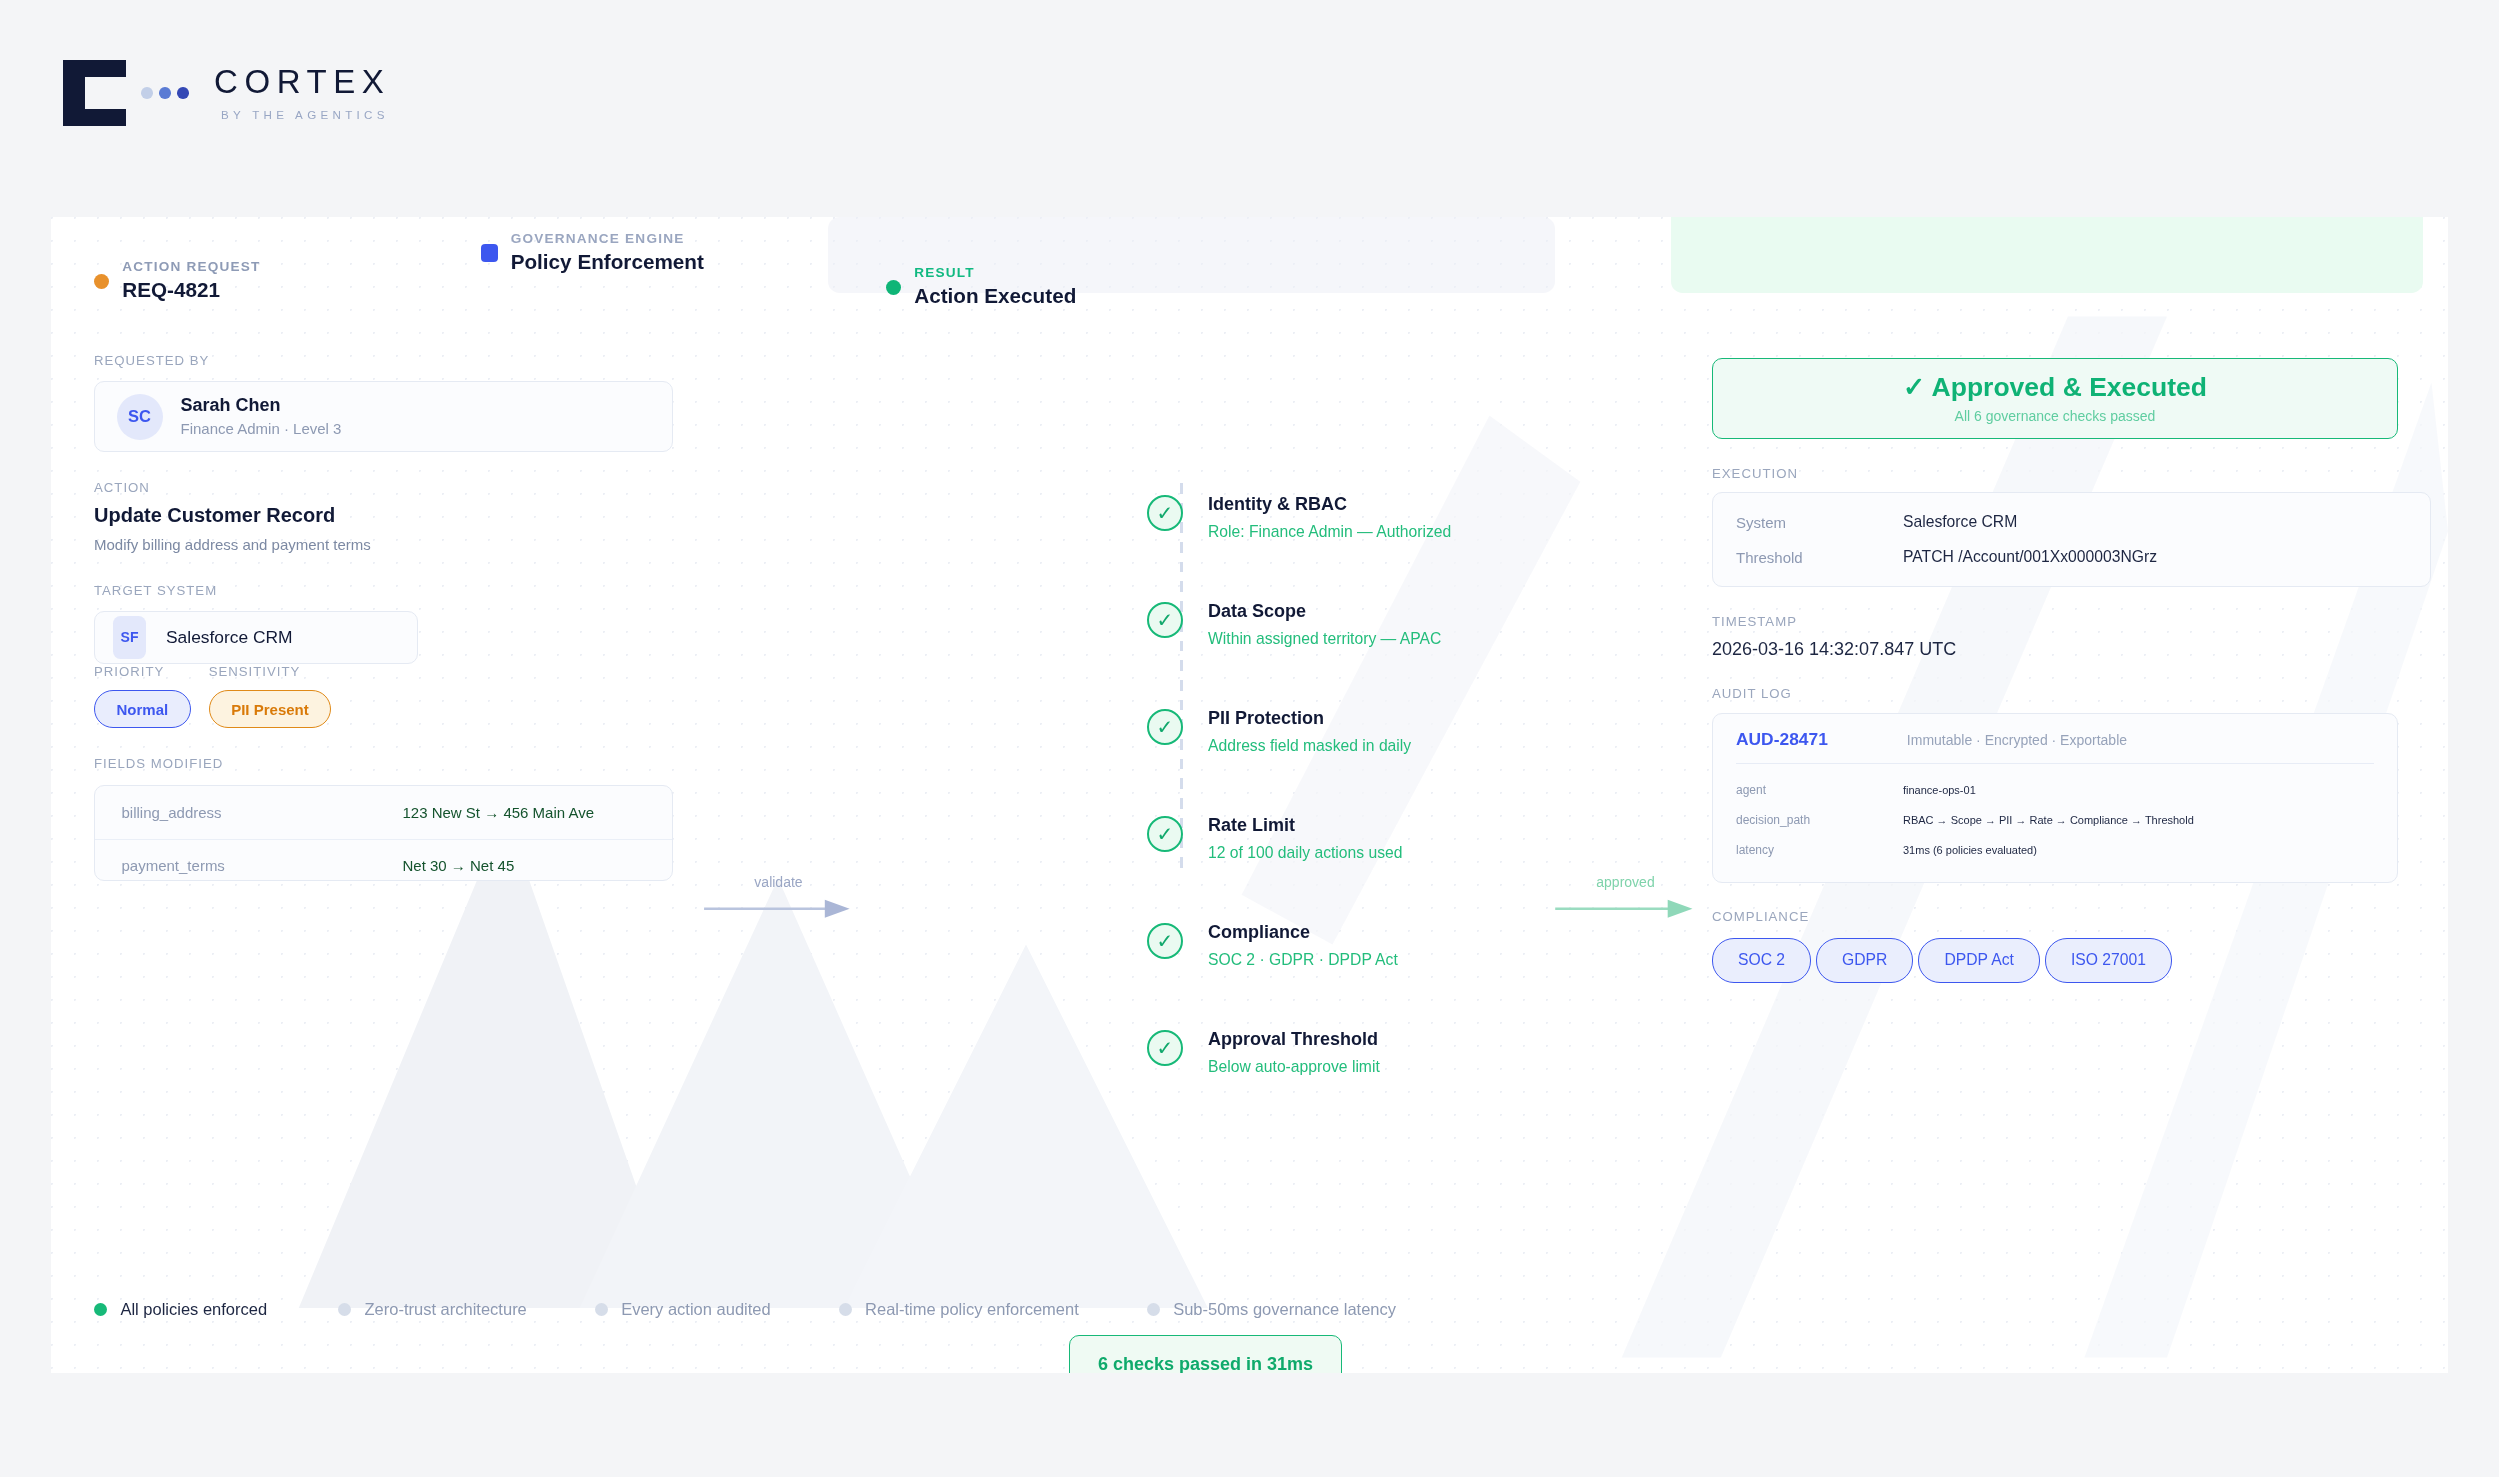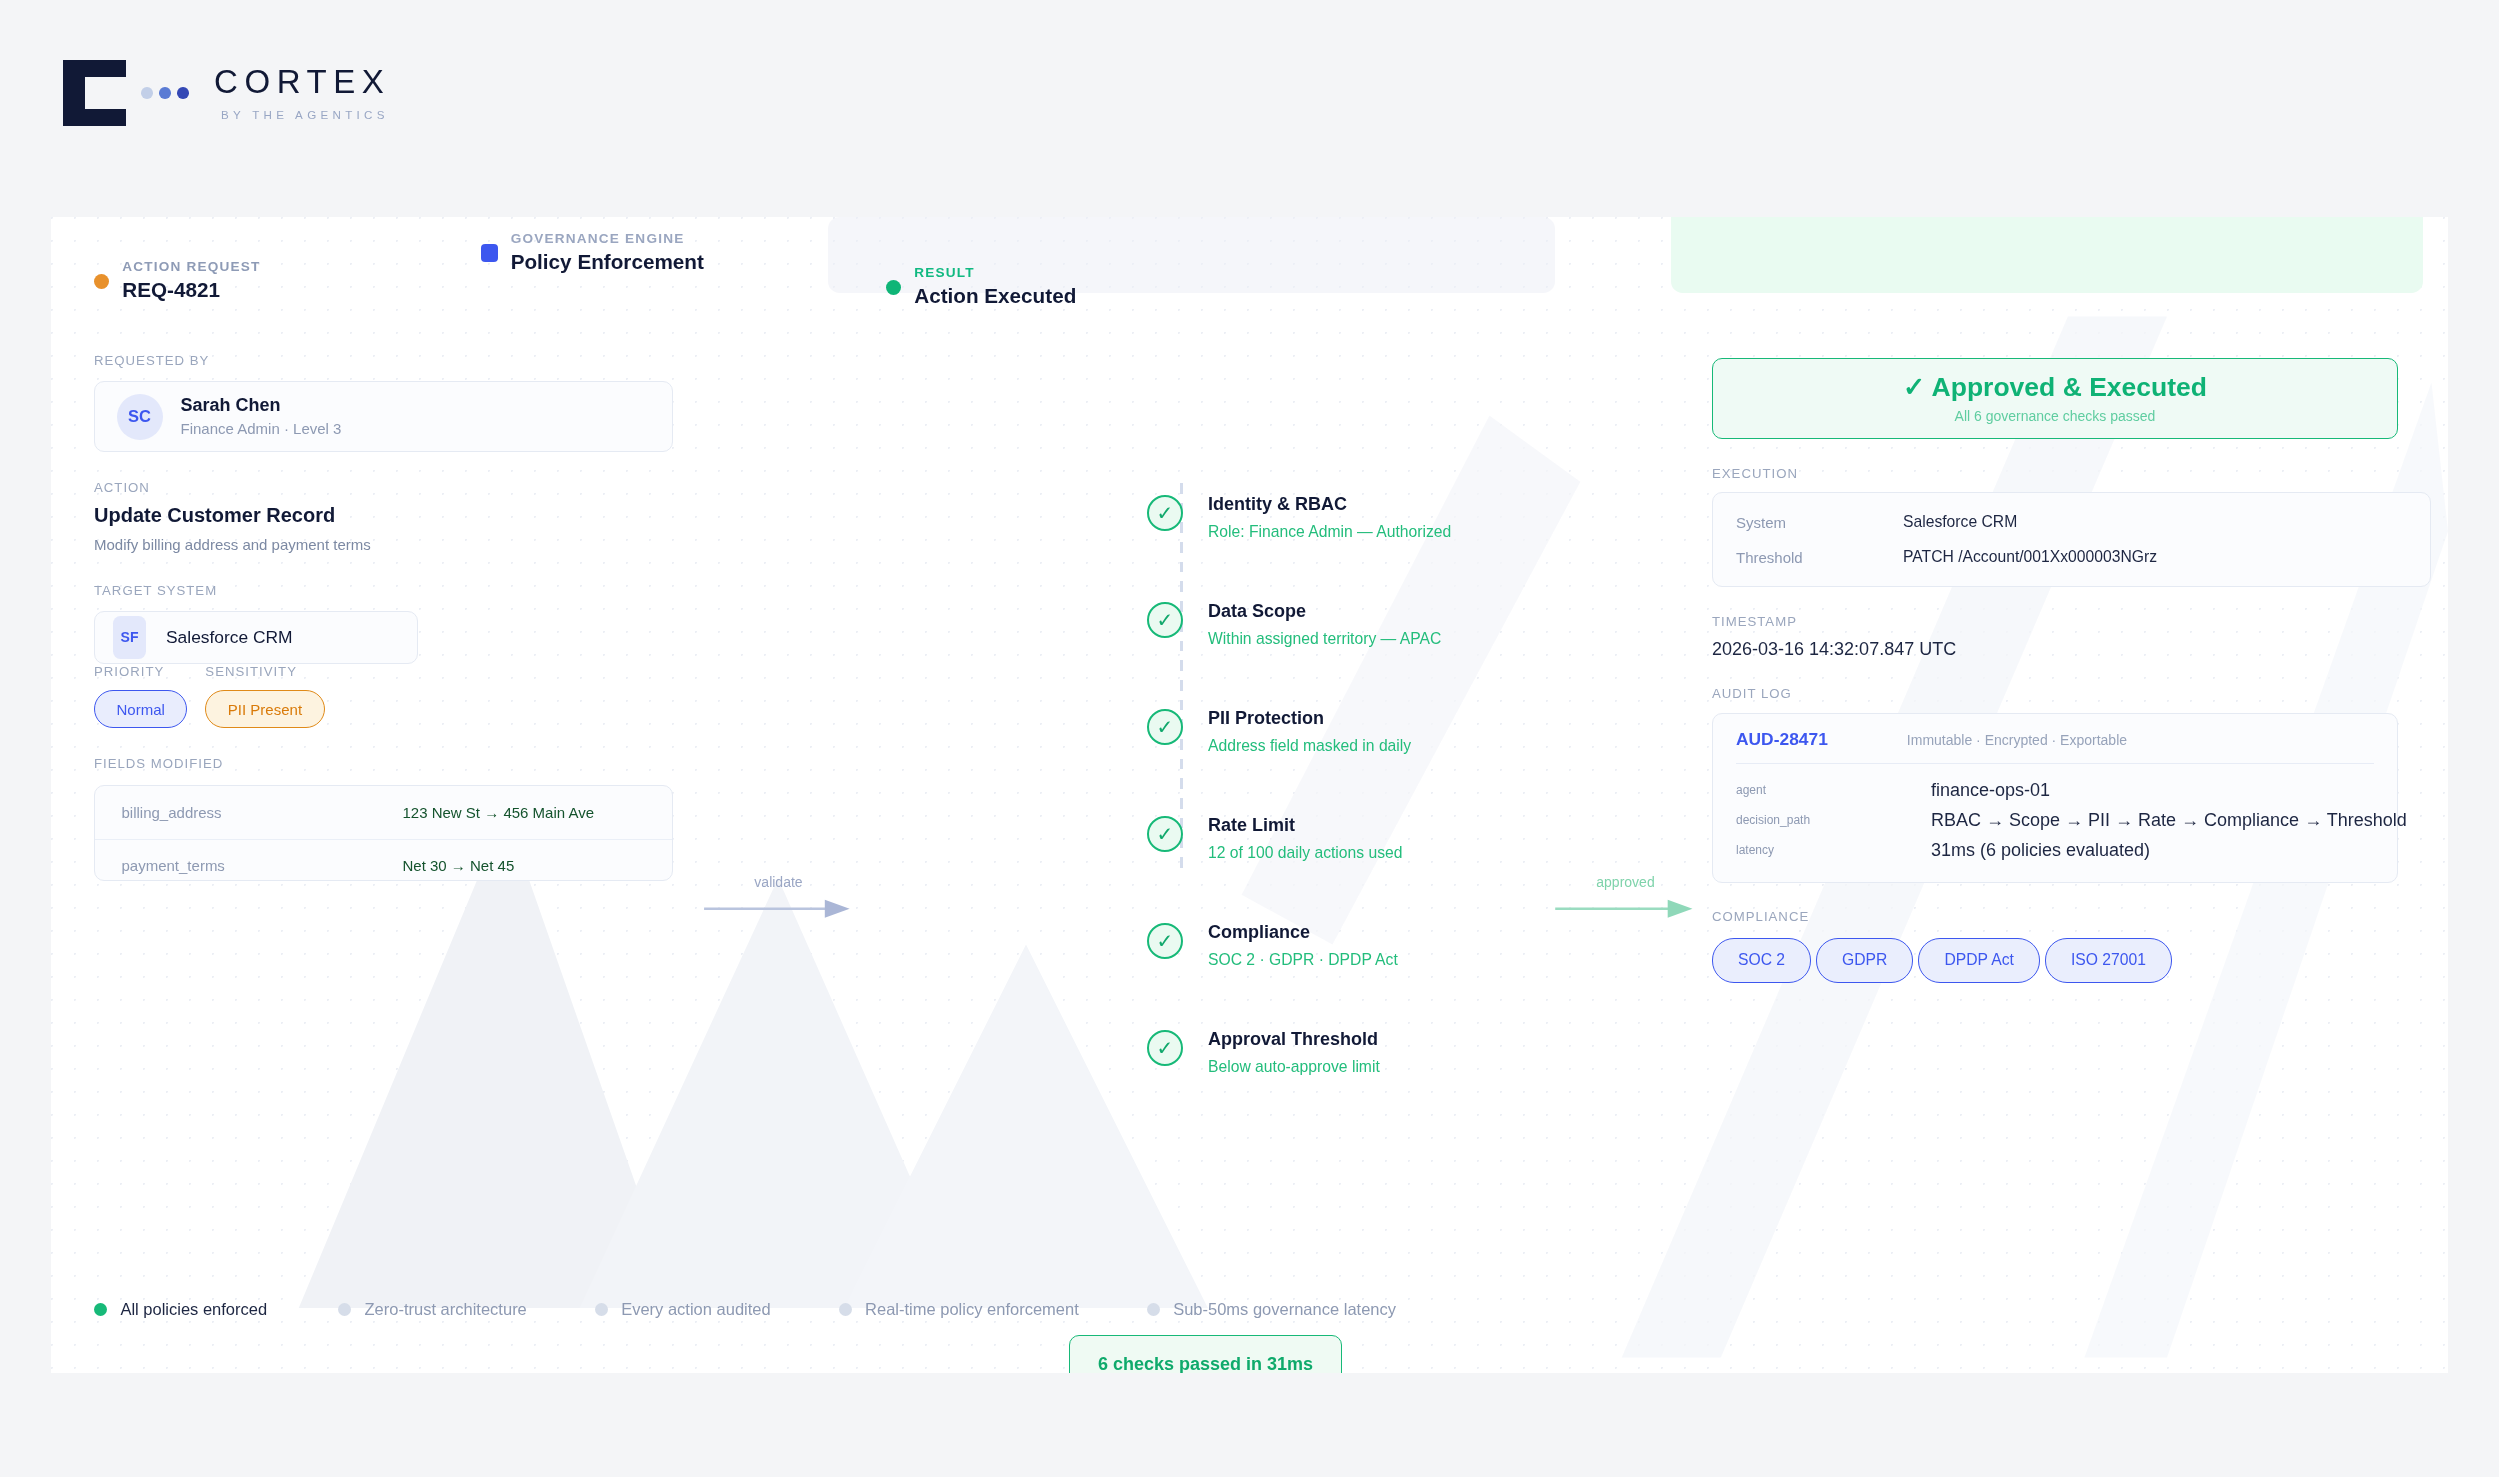"Normal" .pill { font-weight: none -> bold }
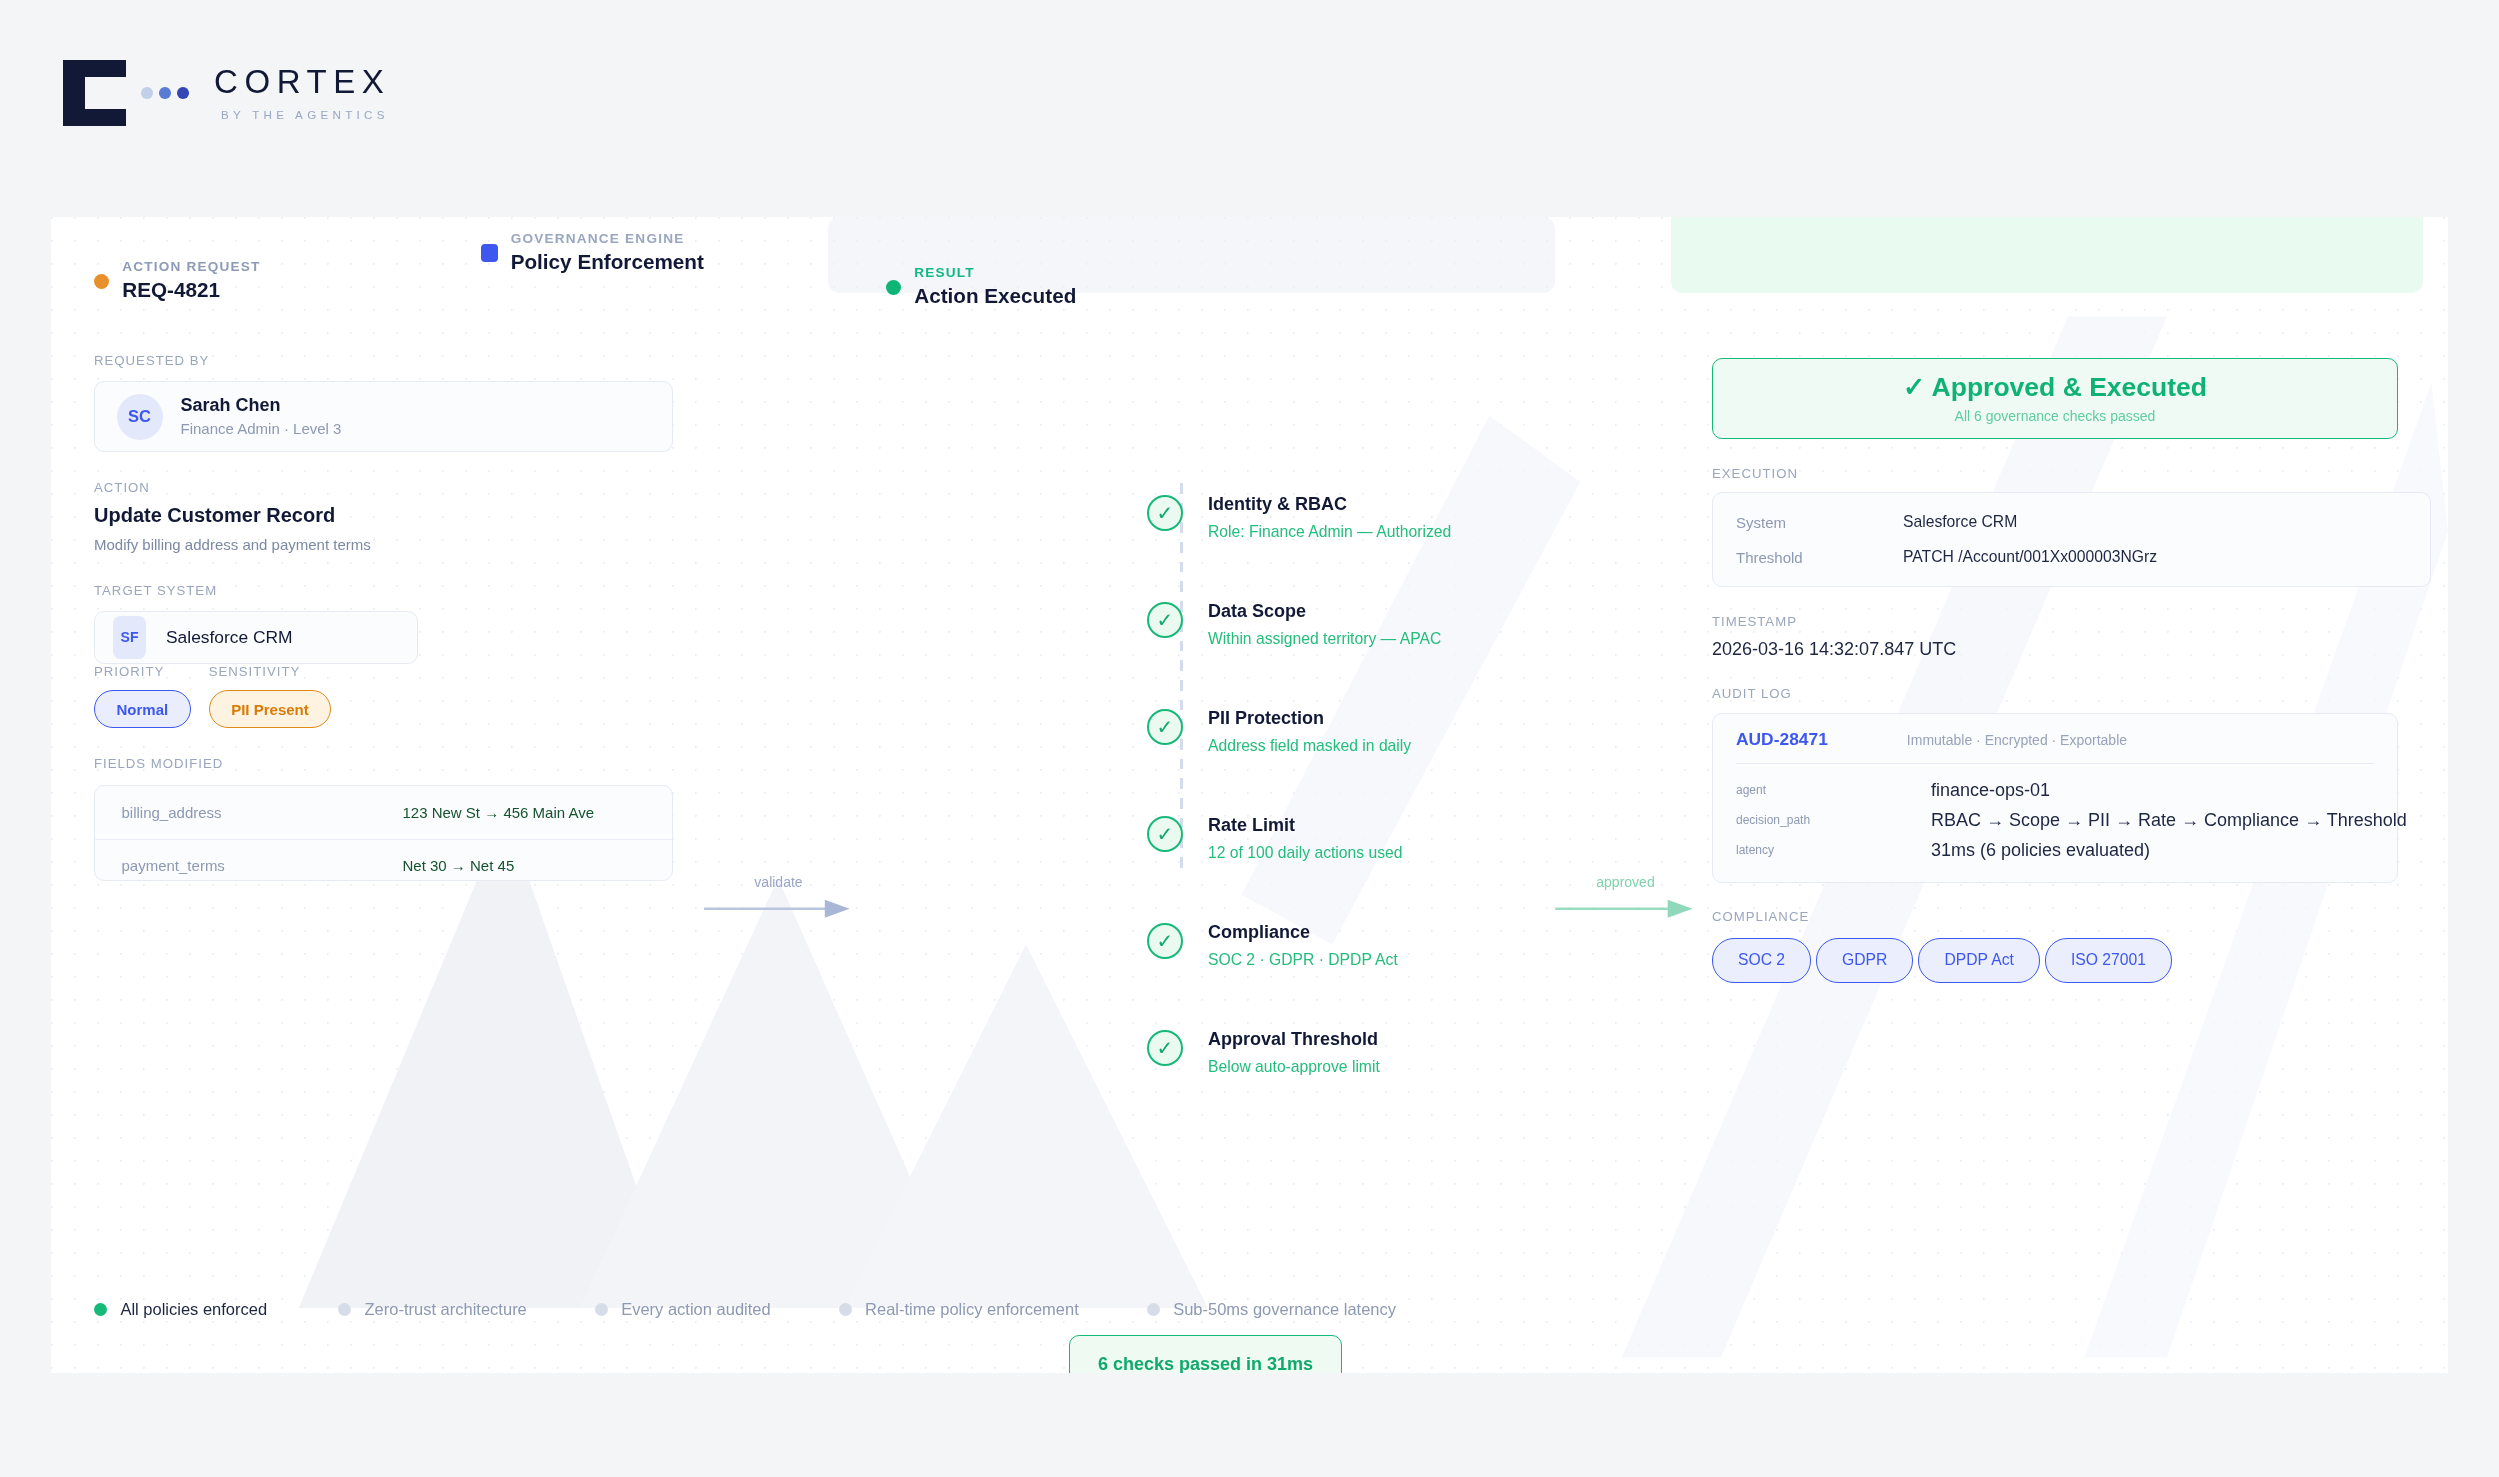"finance-ops-01" .av { font-size: 18px -> 11px; margin-left: 28px -> none }
